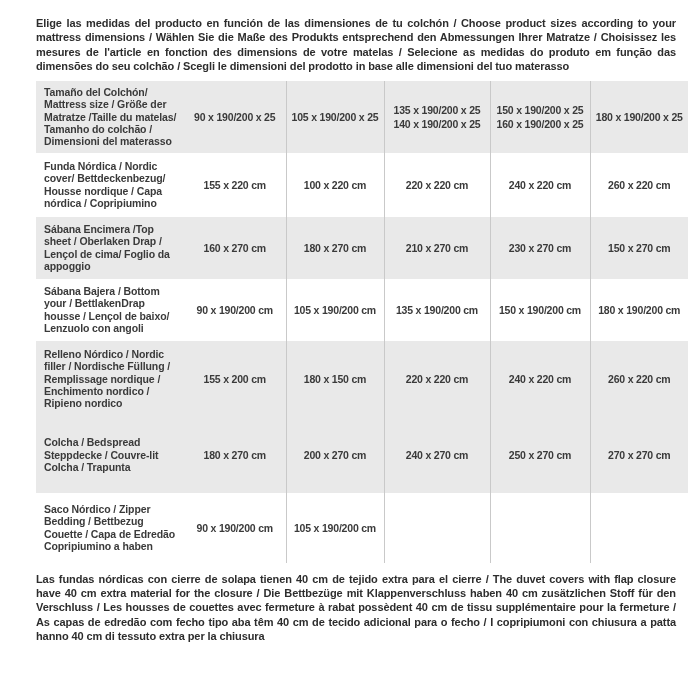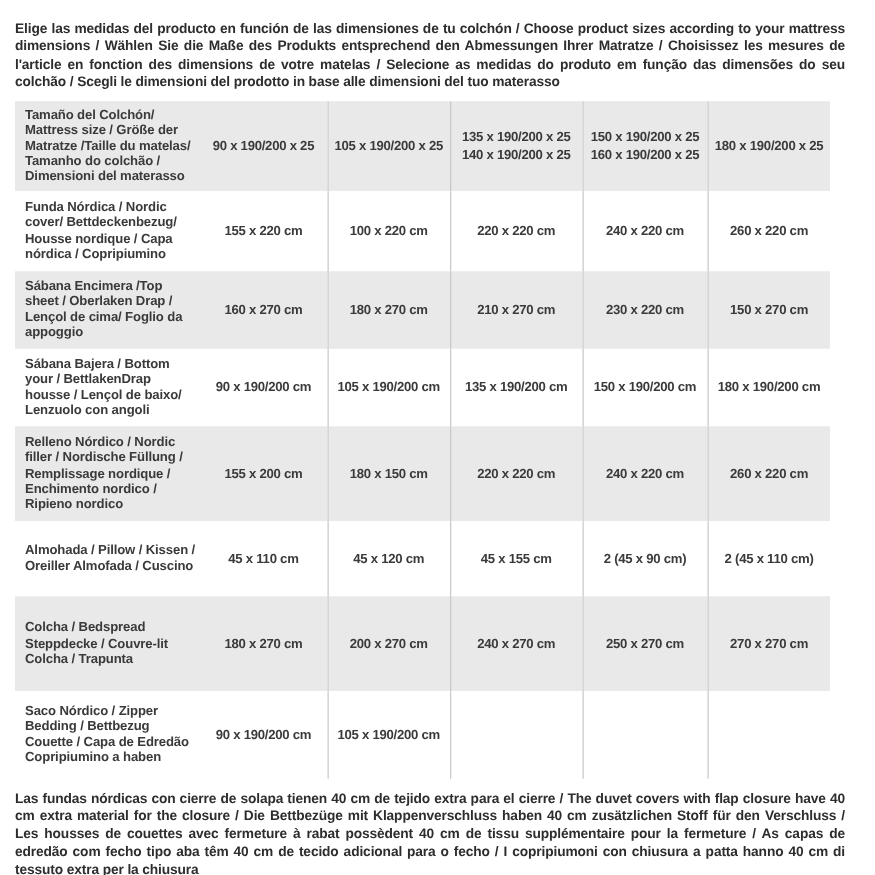"Elige las medidas del producto" .page { padding: 16px 24px 0 12px -> 16px 24px 0 36px }
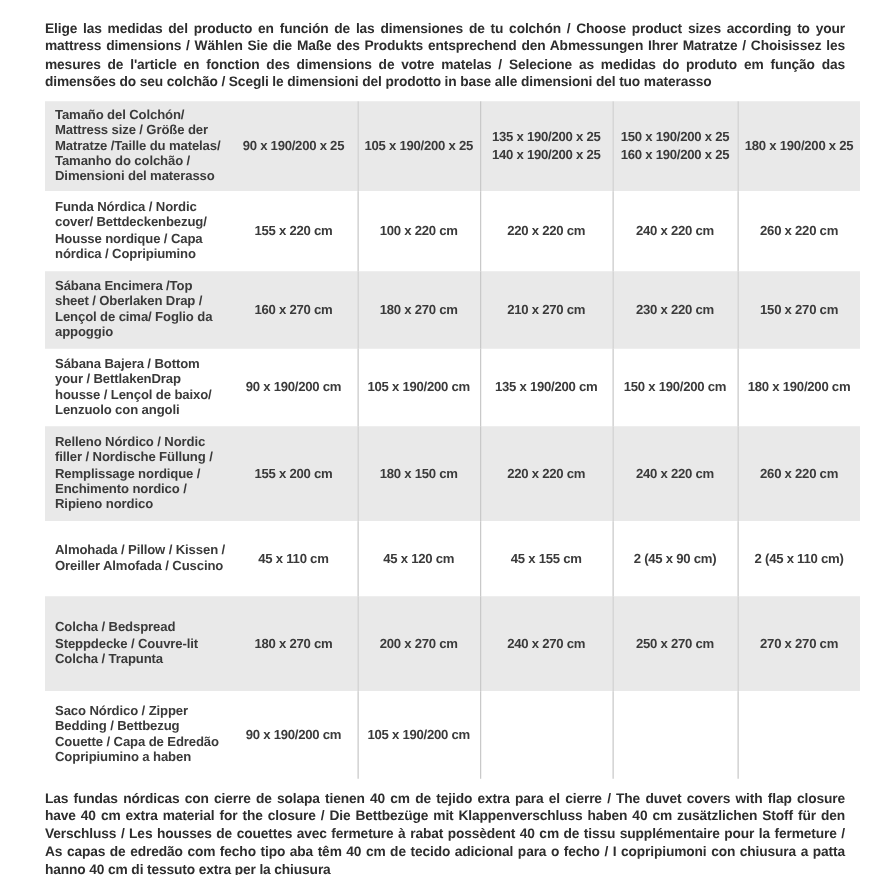"230 x 220 cm" td.val { text: 220 -> 270 }
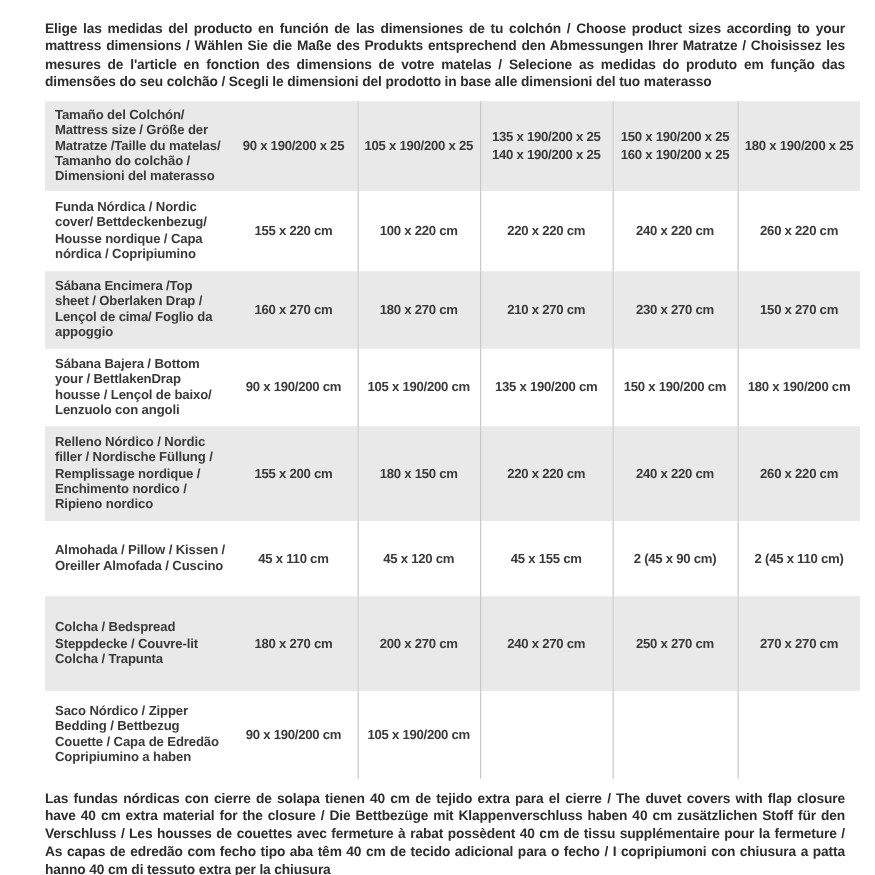"Almohada / Pillow / Kissen" tr.r6 { html: <tr> <td>Almohada / Pillow / Kissen / Oreiller Almofada / Cuscino</td> <td>45 x 110 cm</td> <td>45 x 120 cm</td> <td>45 x 155 cm</td> <td>2 (45 x 90 cm)</td> <td>2 (45 x 110 cm)</td> </tr> -> none }
